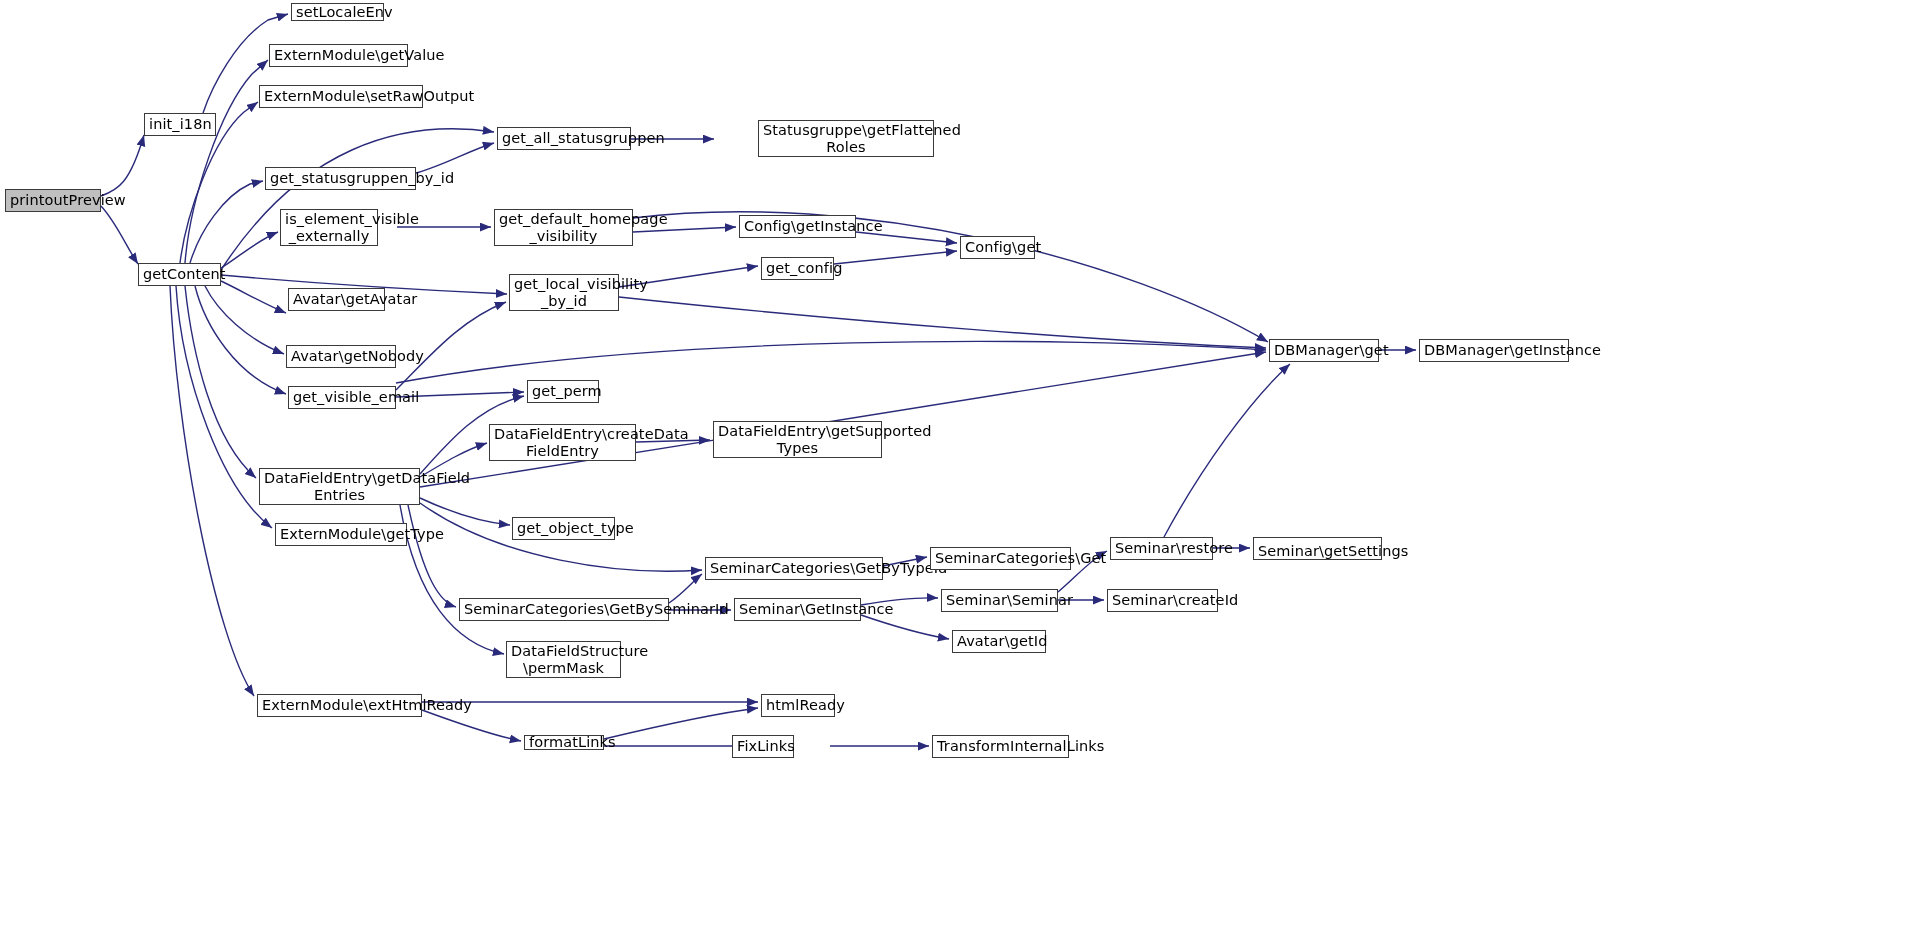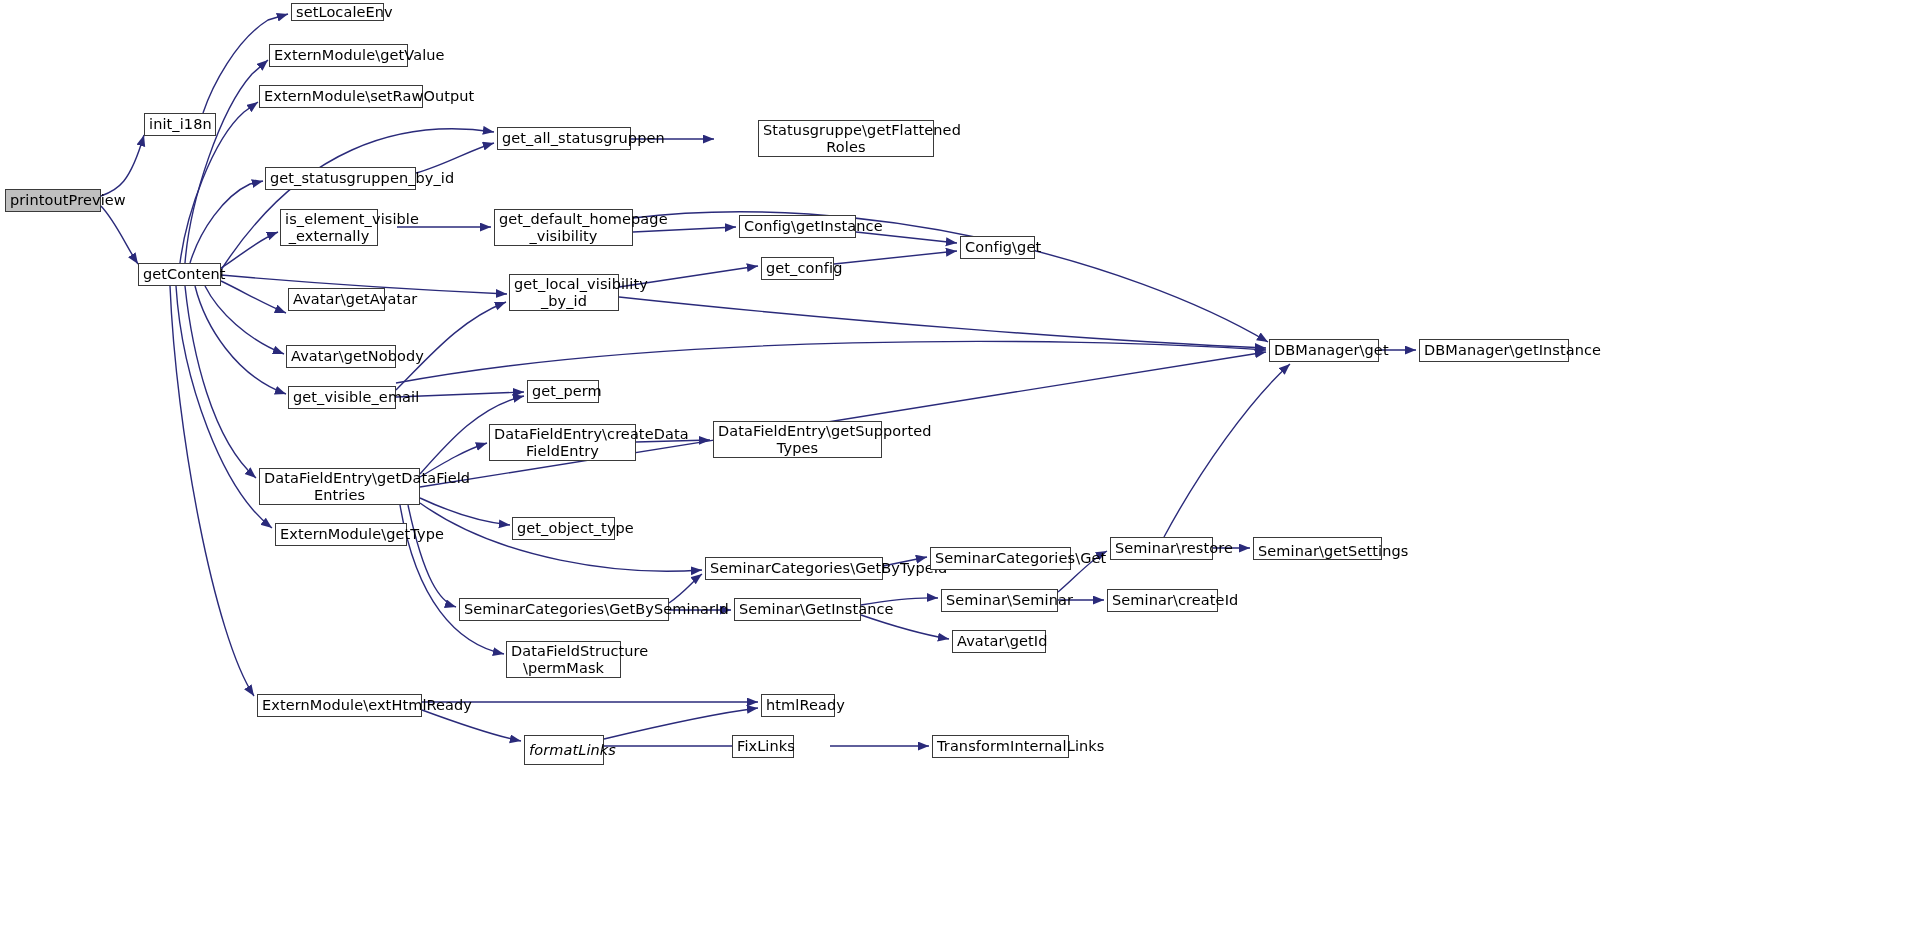"formatLinks" div.node { font-style: italic -> none; height: 30px -> 15px }
